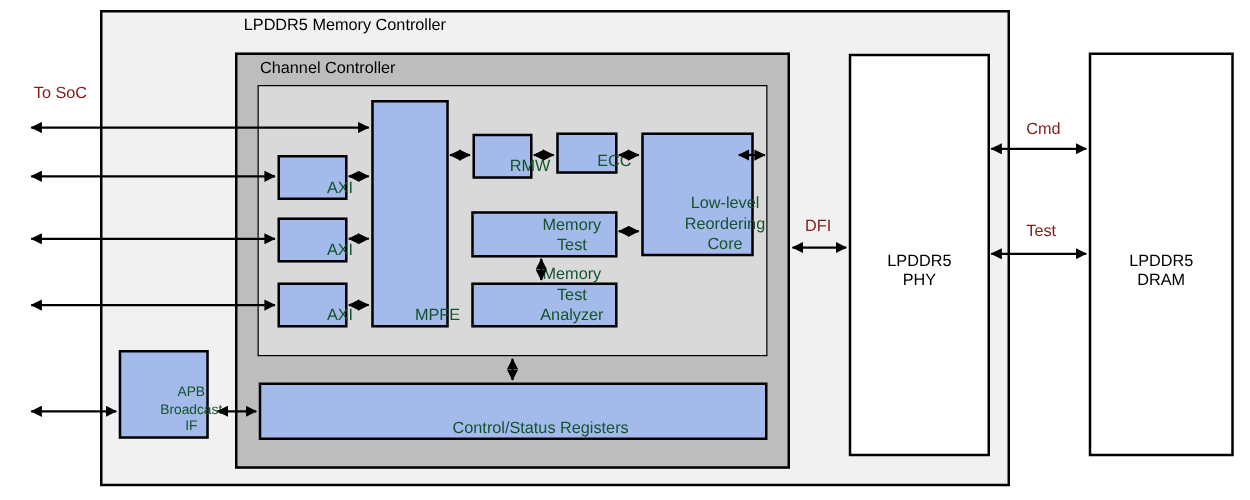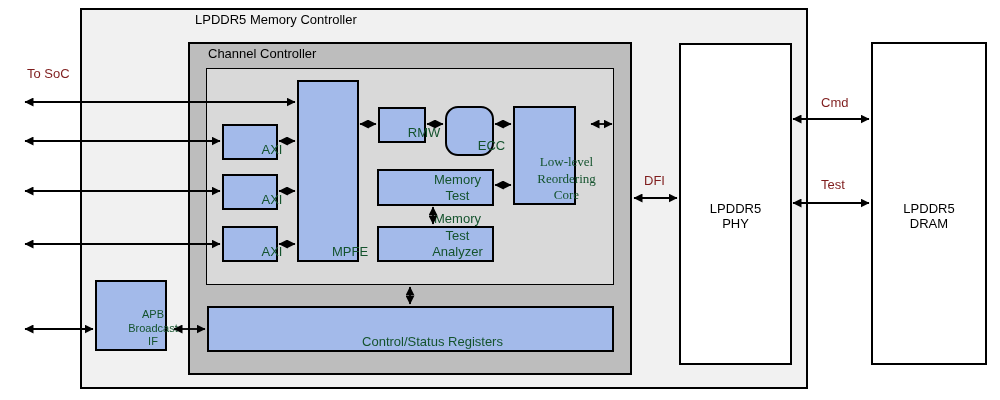"ECC" div.block { border-radius: 13px -> none; height: 50px -> 33px }
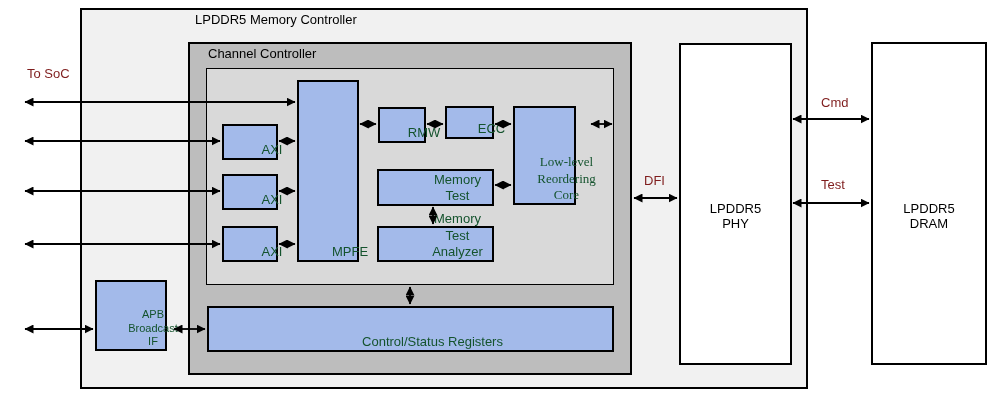"Low-level" div.block { font-family: Liberation Serif, serif -> none; width: 63px -> 90px }
